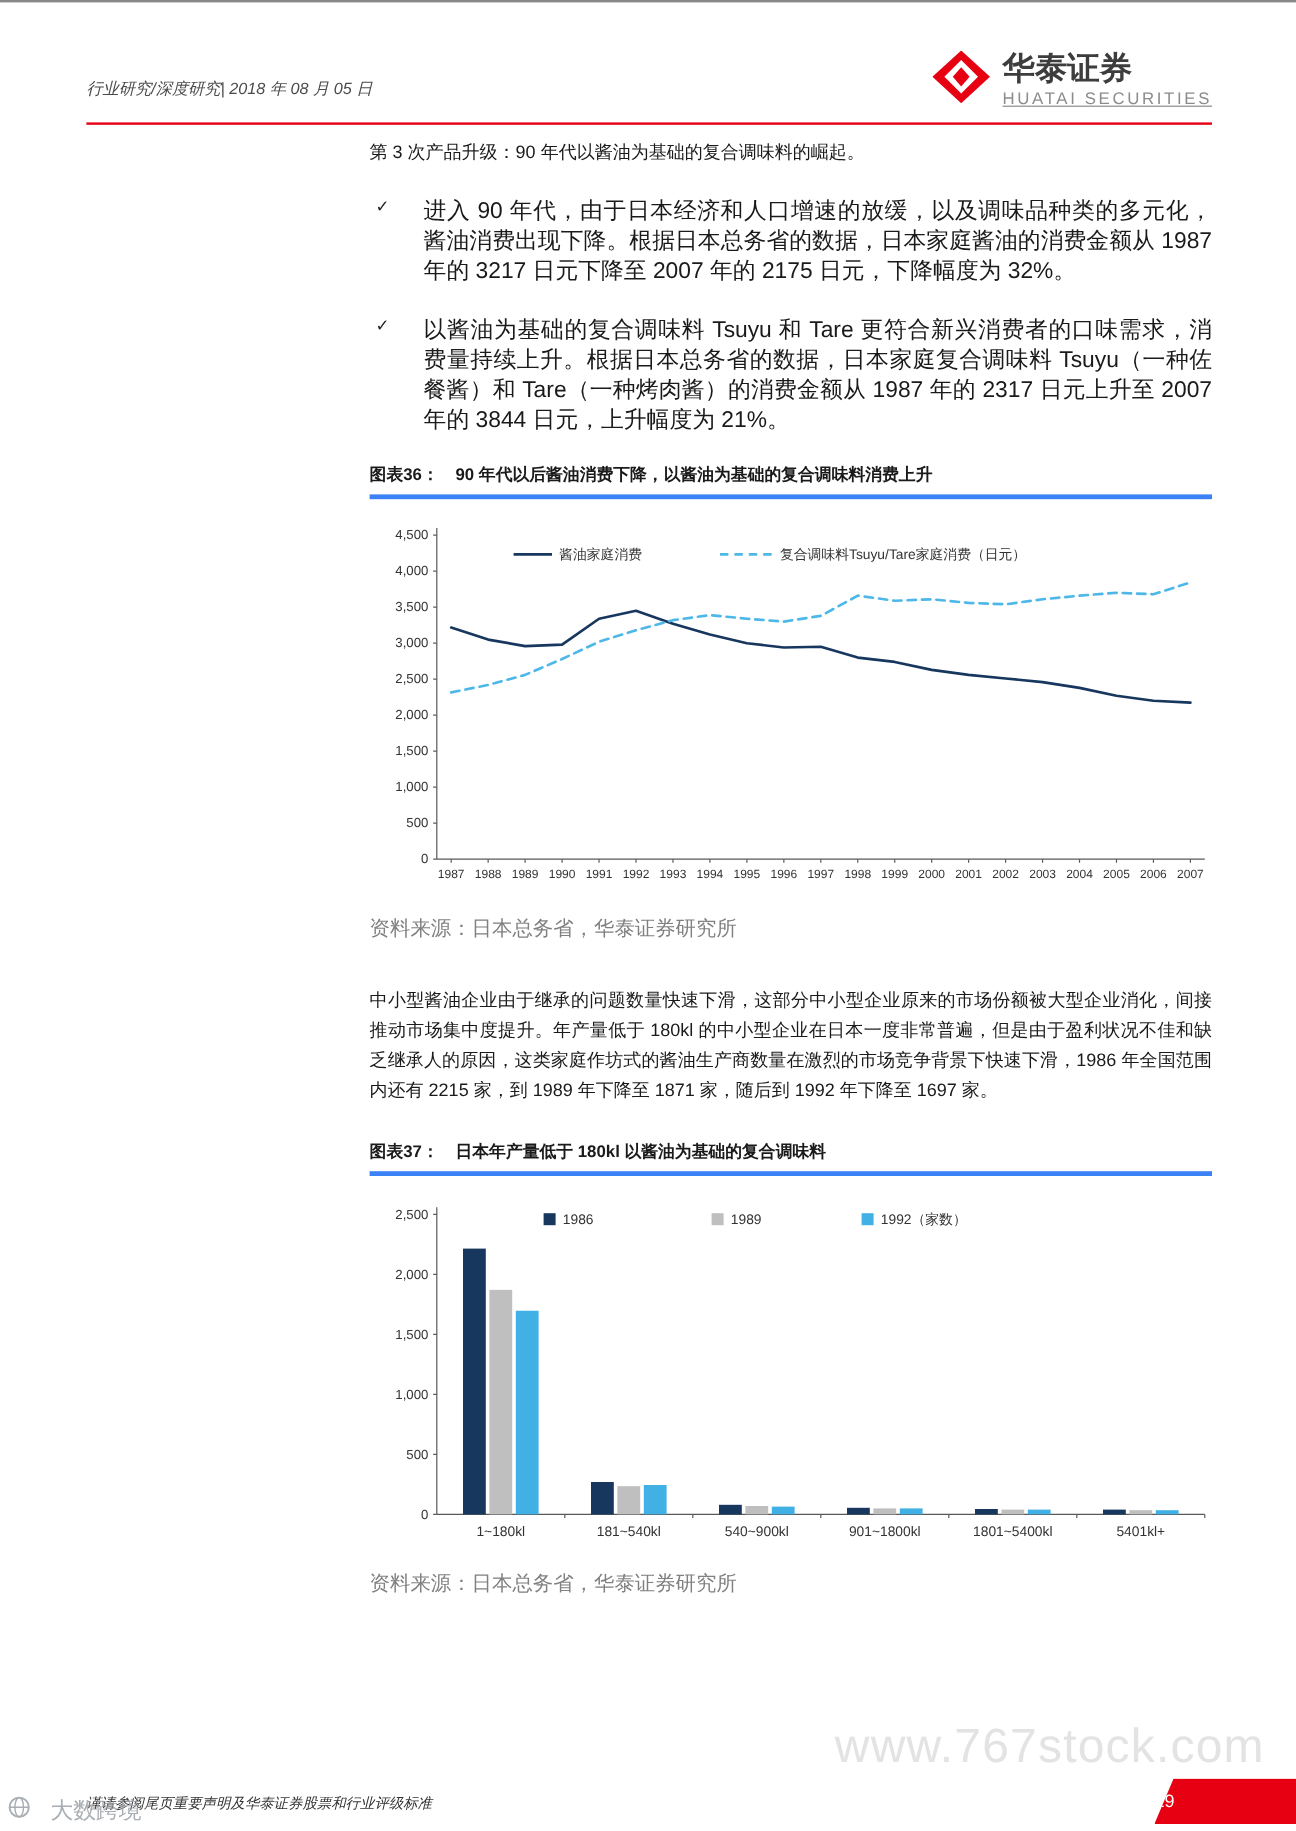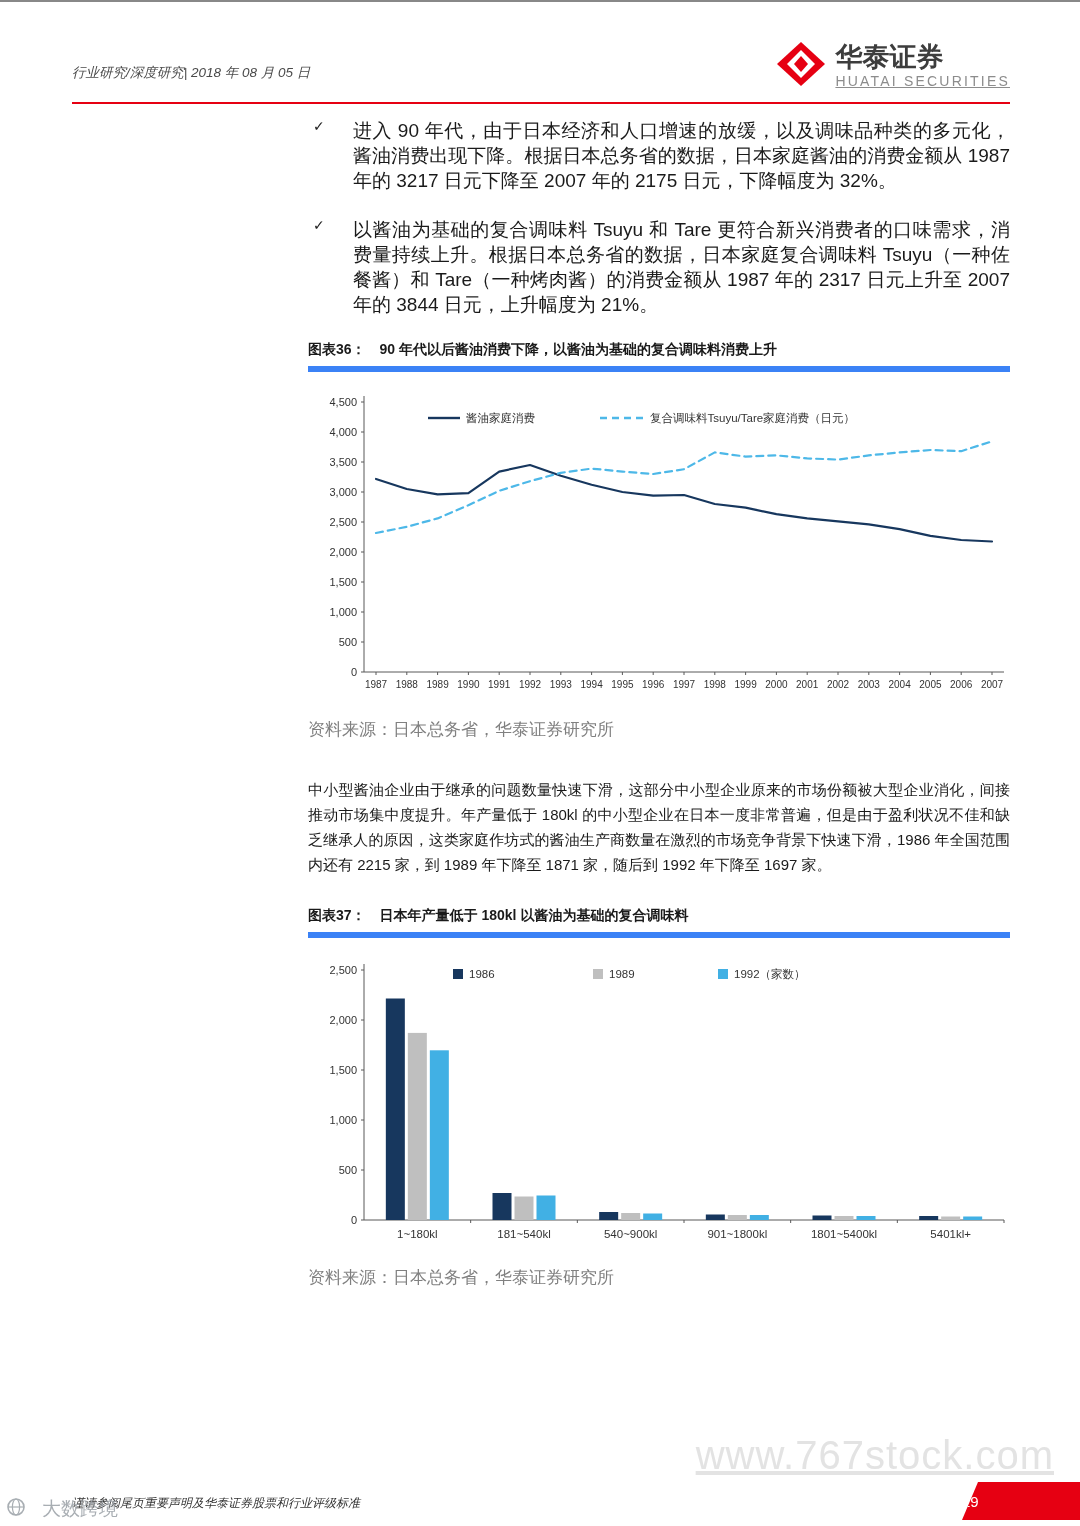"第 3 次产品升级：90 年代以酱油为基础的复合调味料的崛起。" p.intro { html: none -> <p>第 3 次产品升级：90 年代以酱油为基础的复合调味料的崛起。</p> }
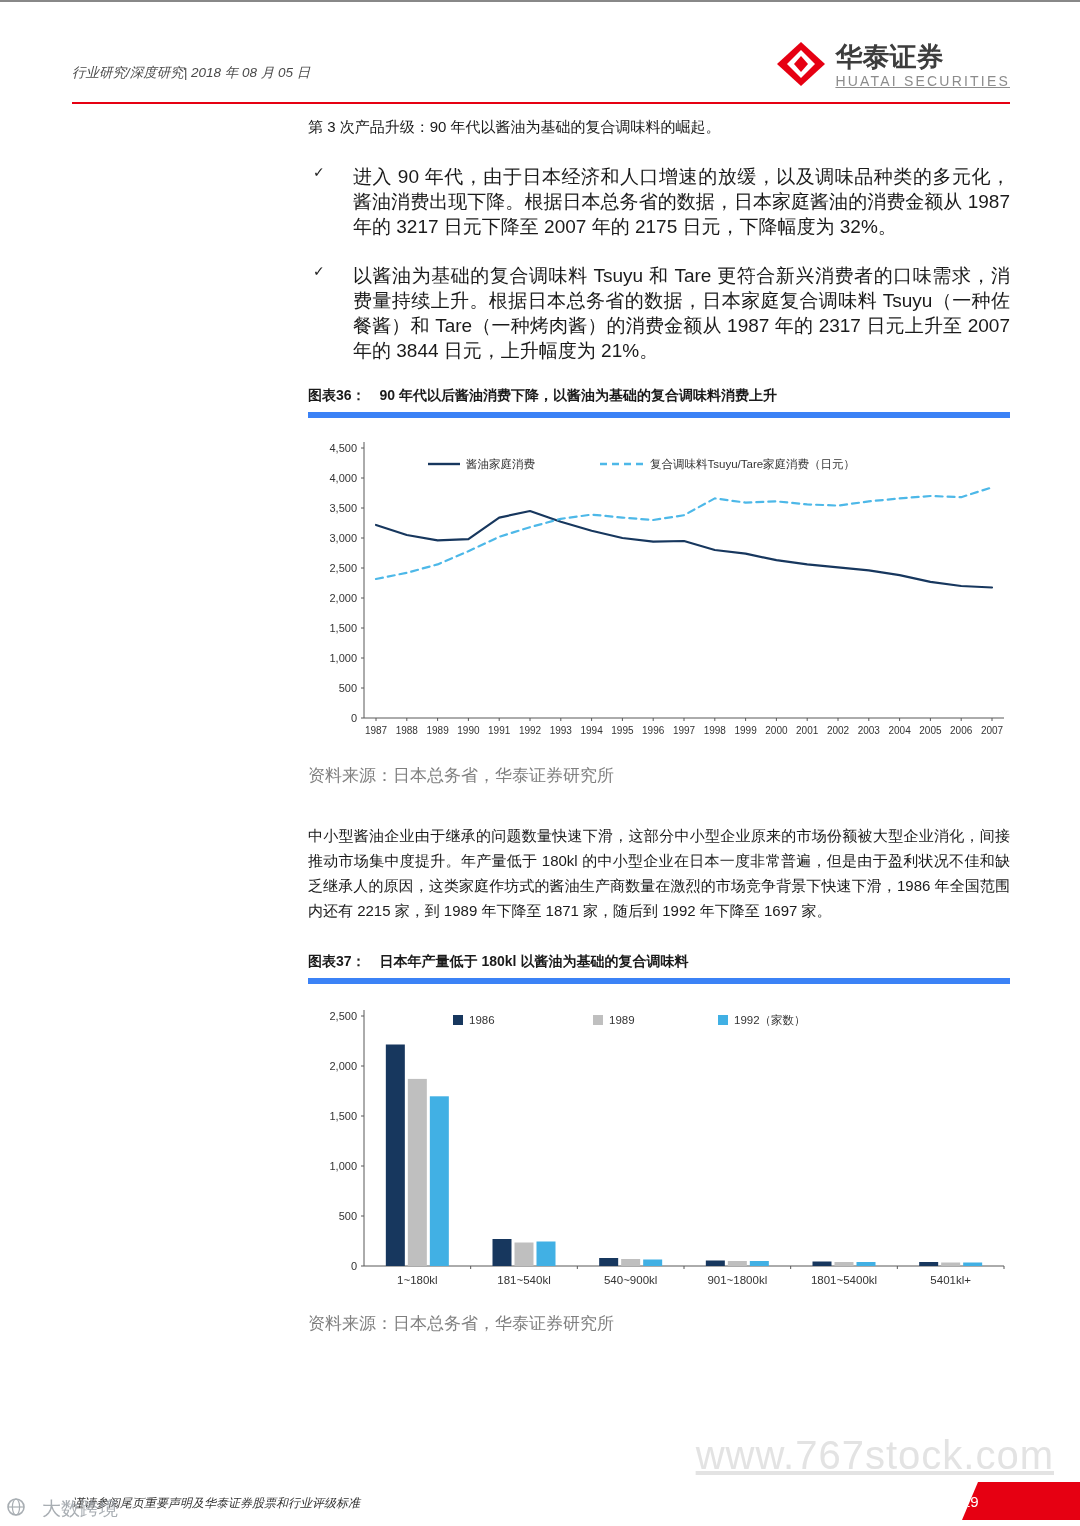"图表36： 90 年代以后酱油消费下降，以酱油为基础的复合调味料消费上升" .figure-title { border-bottom: 6px solid #3b82f6 -> 4px solid #3b82f6 }
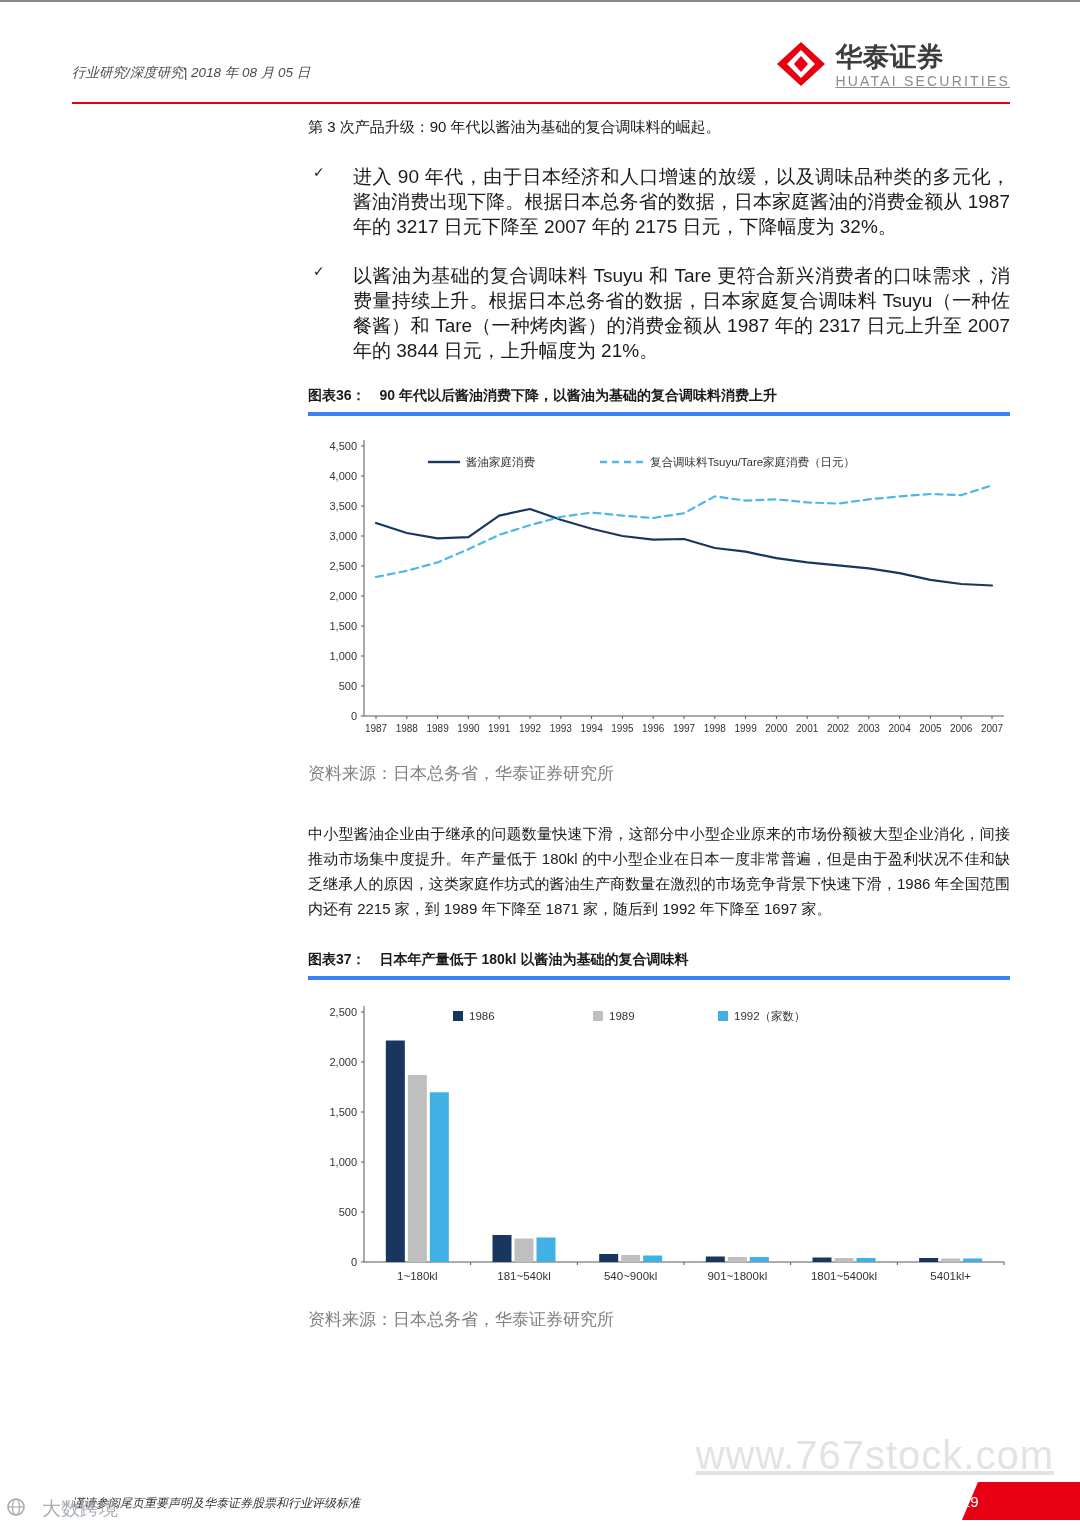"www.767stock.com" .wm-center { text-decoration: underline -> none }
